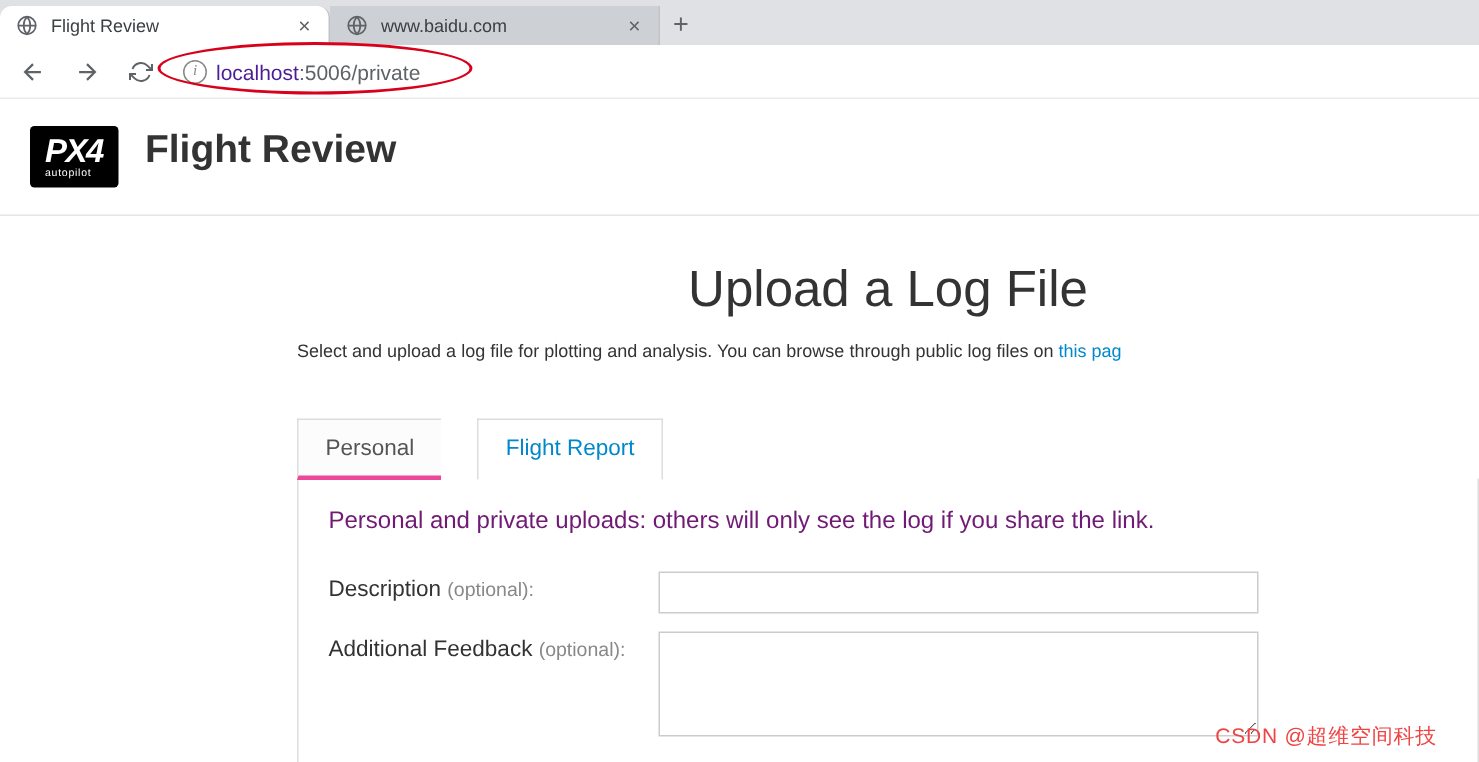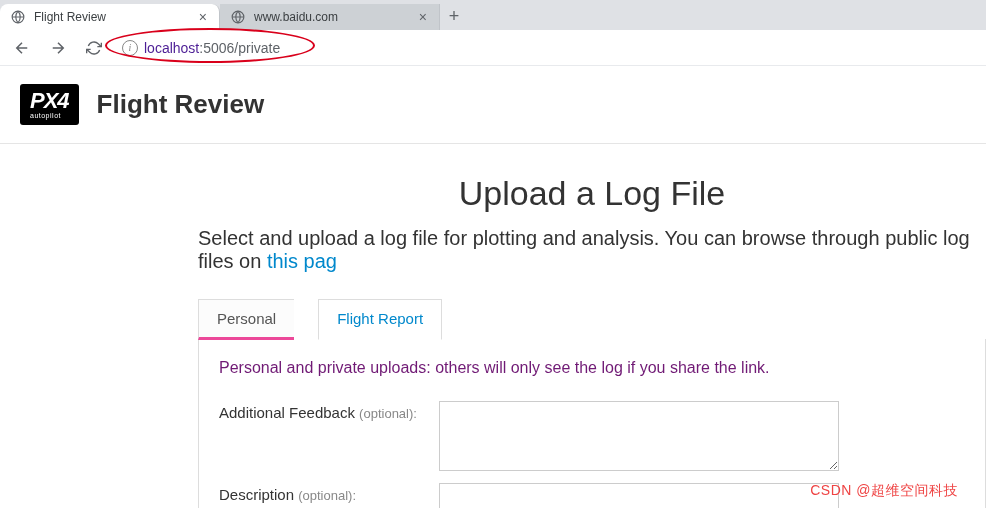"PX4" .page-header { align-items: center -> none }
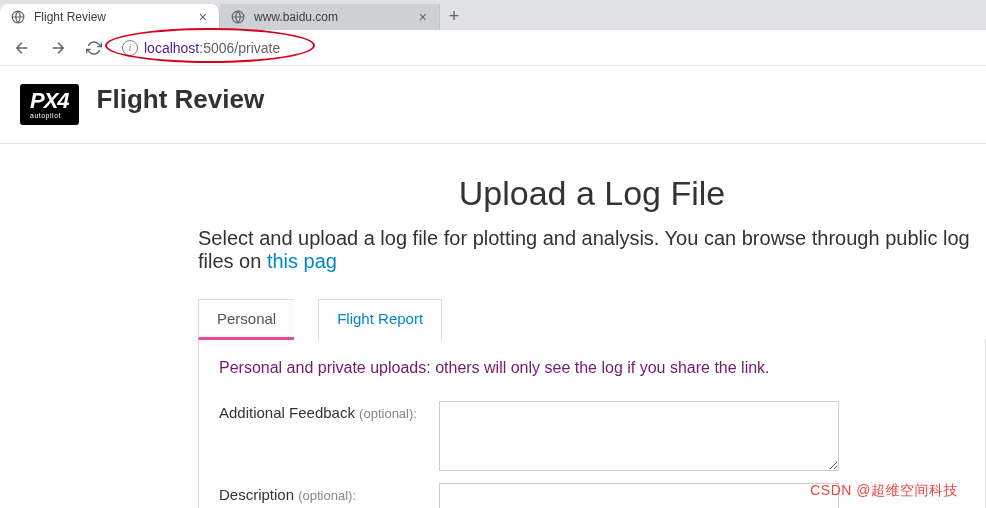"Select and upload a log" .sub { font-size: 20px -> 12px; margin-bottom: 26px -> 38px }
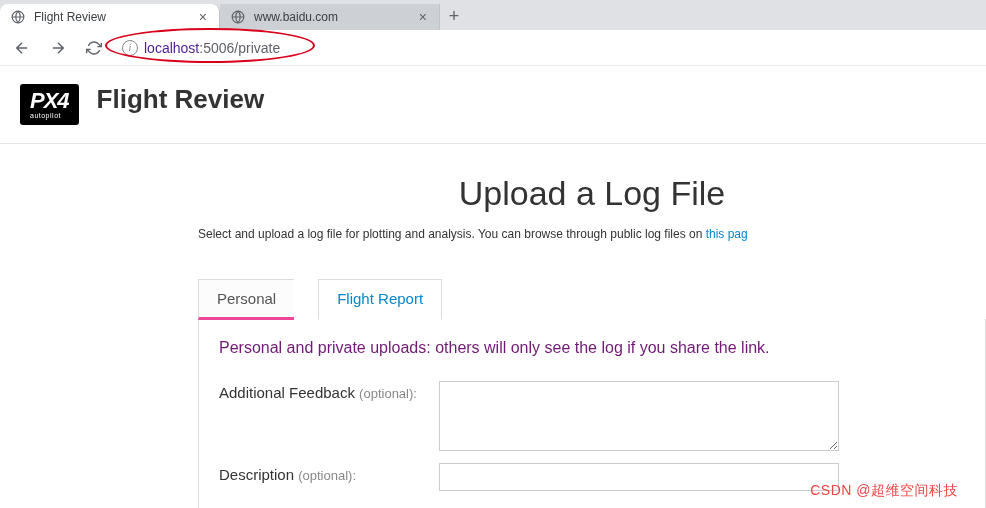"Additional Feedback (optional):" div.form-row { order: before "Description (optional):" -> after "Description (optional):" }
